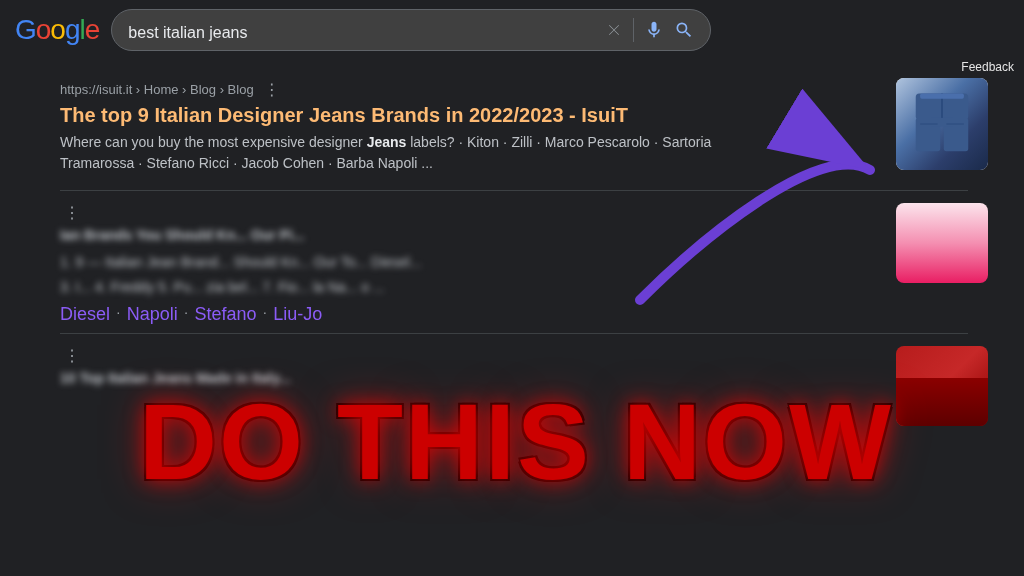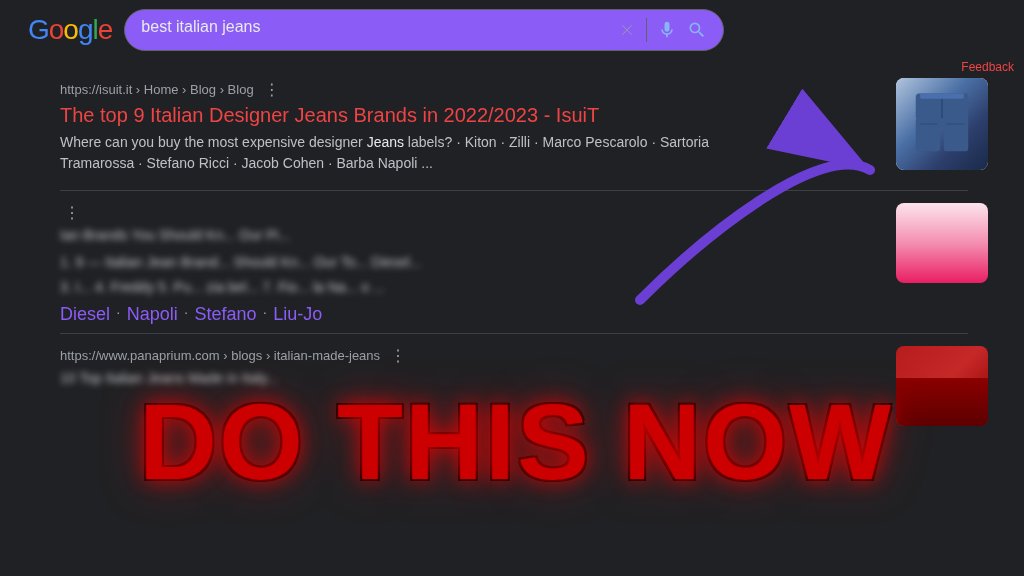"Google" .top-bar { padding: 10px 28px -> 10px 15px }
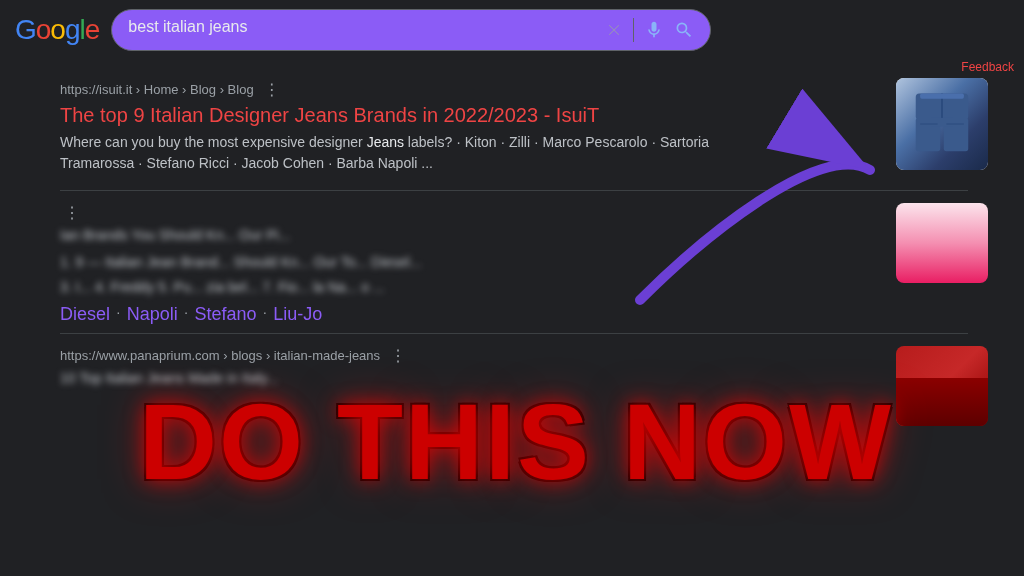"best italian jeans" .search-bar { align-items: flex-start -> flex-end; background-color: #8b5cf6 -> #404040 }
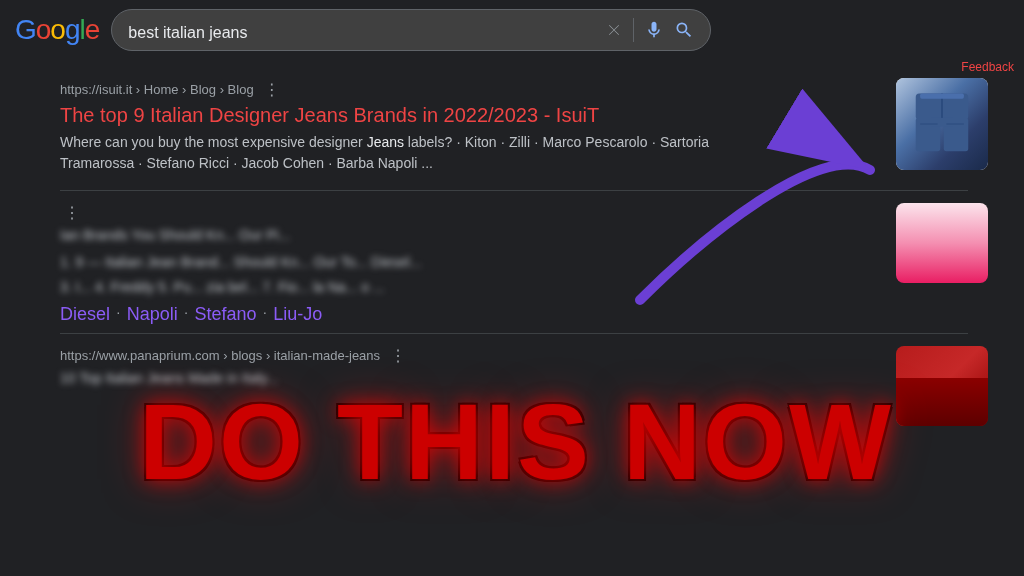"Feedback" .feedback-text { color: #ef4444 -> #e5e5e5 }
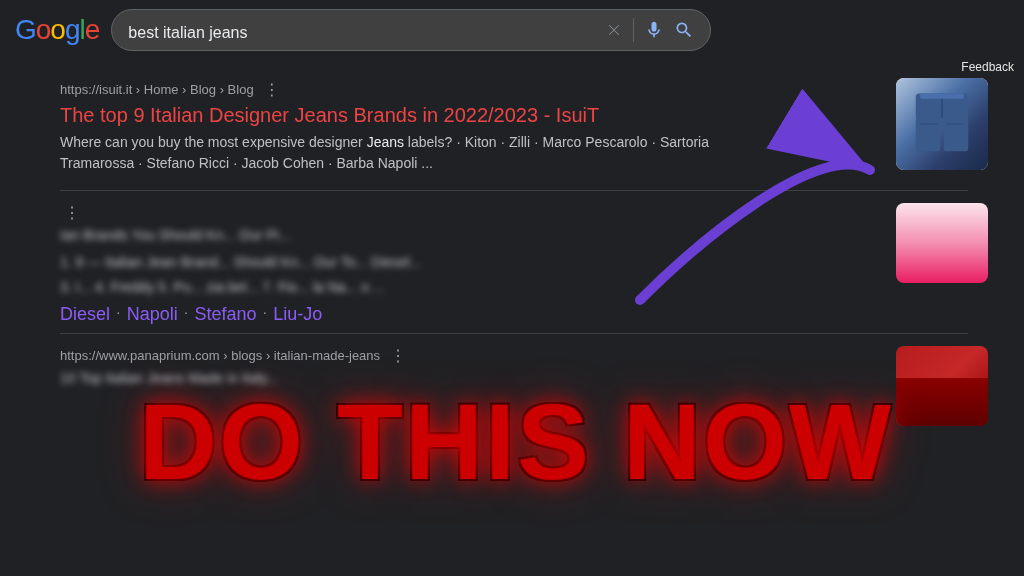"The top 9 Italian Designer" .result-title { color: #ef4444 -> #fdba74; font-weight: 400 -> 700 }
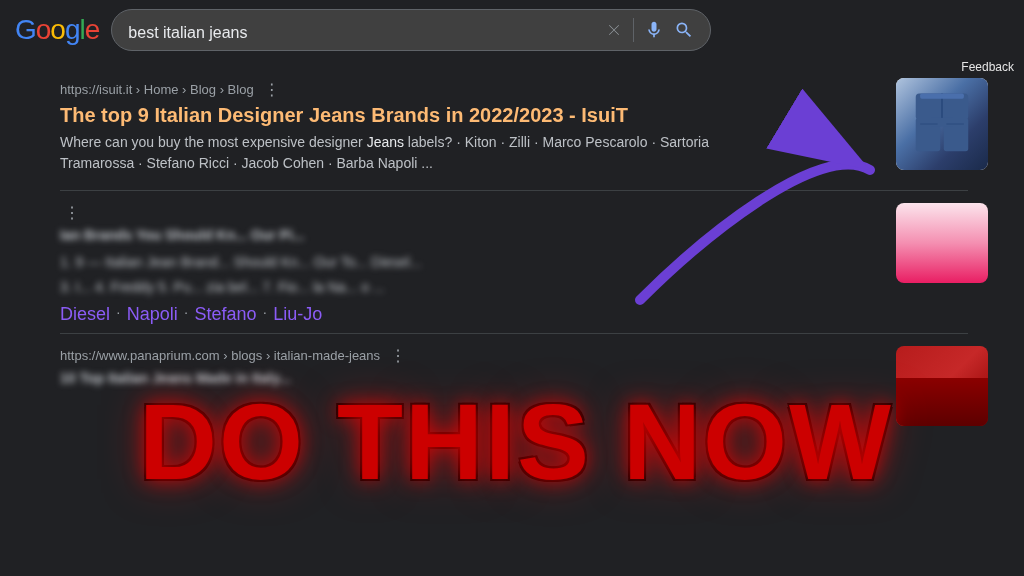"Jeans" .result-snippet strong { font-weight: 400 -> 700 }
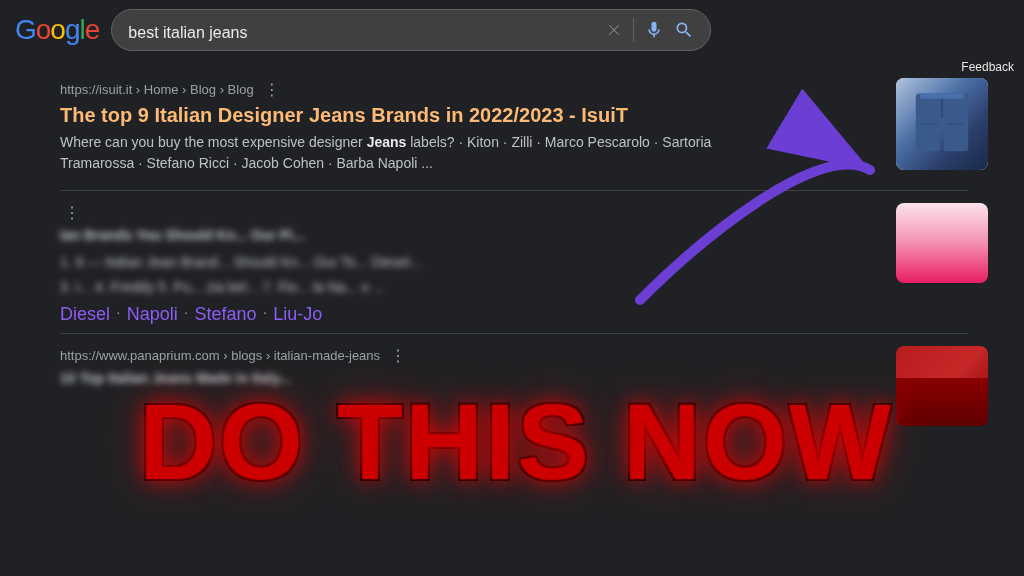"https://www.panaprium.com › blogs ›" span { html: <span>https://www.panaprium.com › blogs › italian-made-jeans</span> -> none }
